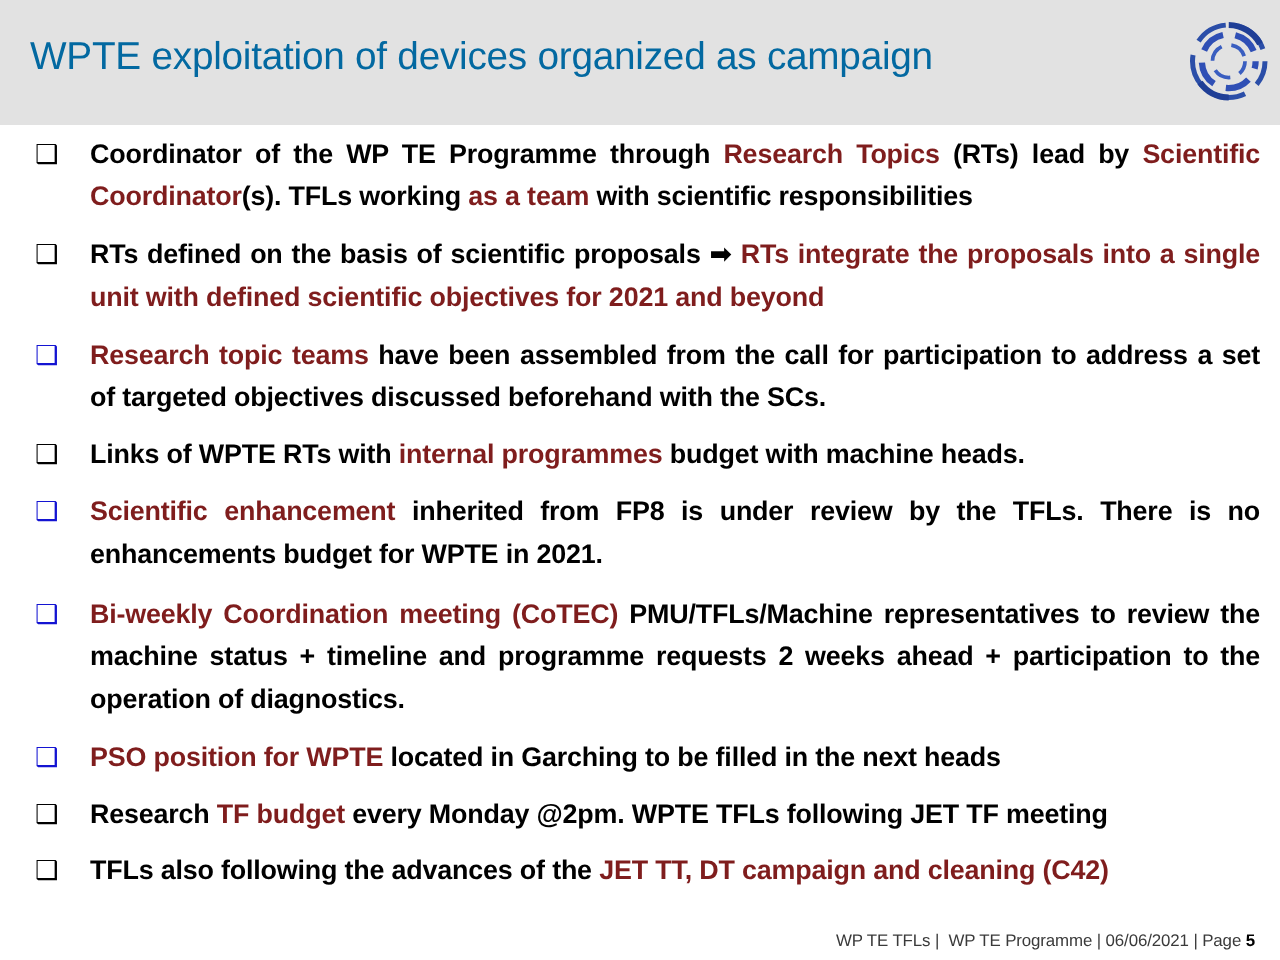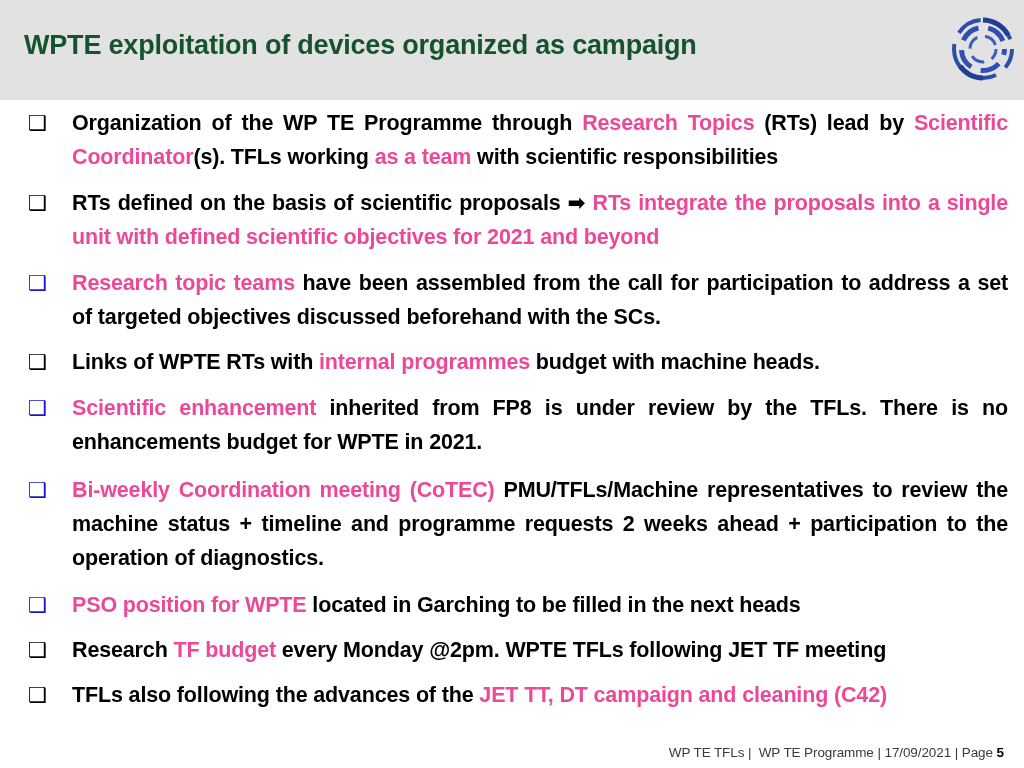"WPTE exploitation of devices organized" .slide-title { color: #14532d -> #0369a1; font-size: 27px -> 31px; font-weight: bold -> normal }
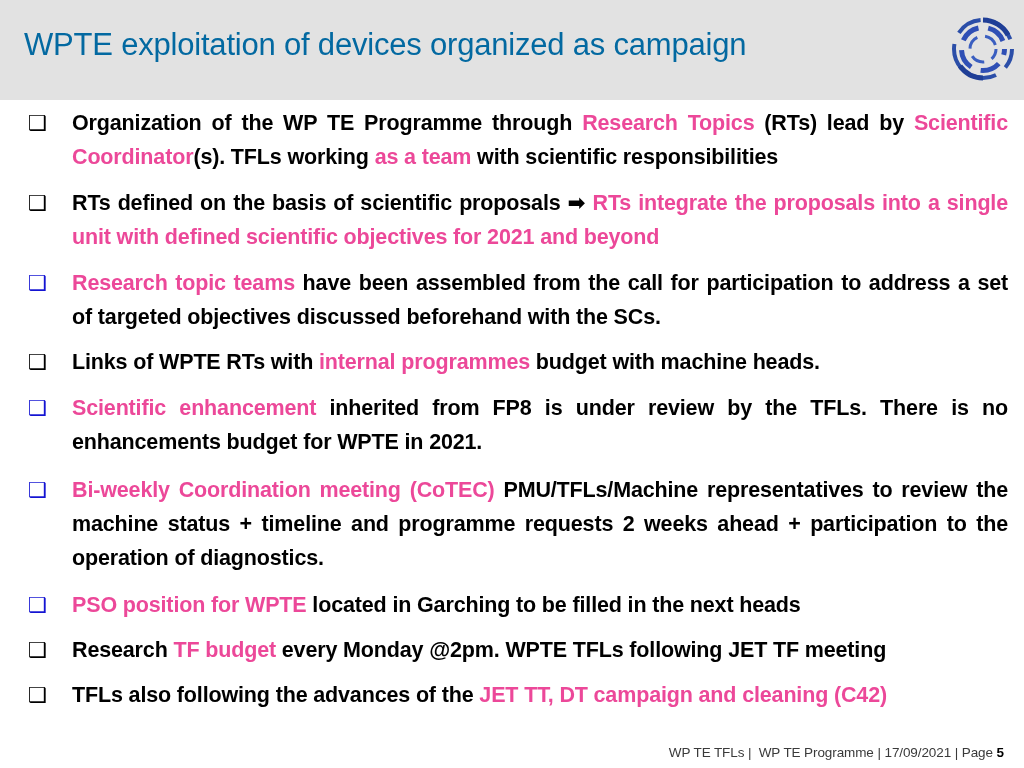"Organization of the WP TE" span { text: Organization -> Coordinator }
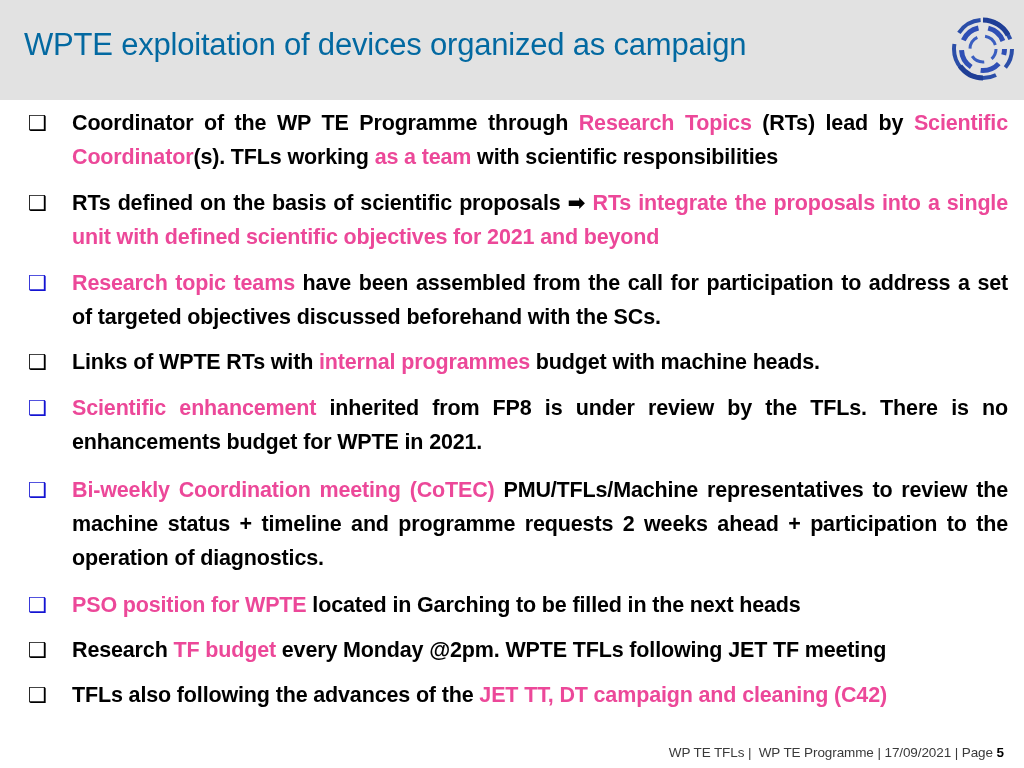"Research Topics" .hl { color: #ec4899 -> #7f1d1d }
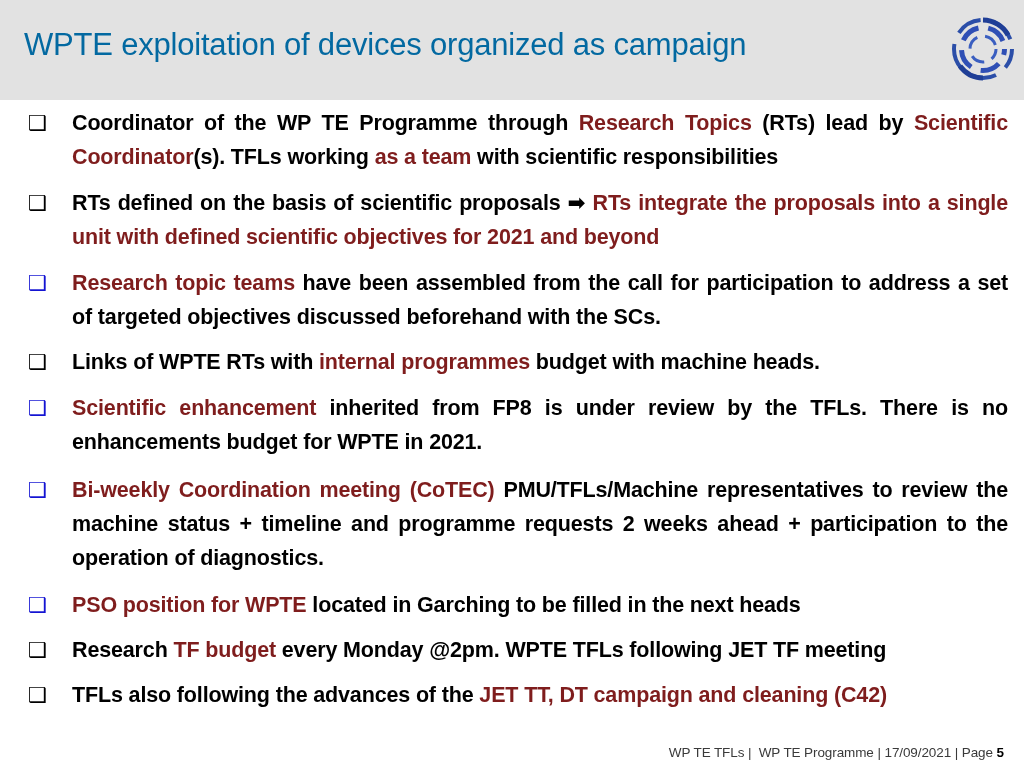"17/09/2021" span { text: 17/09/2021 -> 06/06/2021 }
